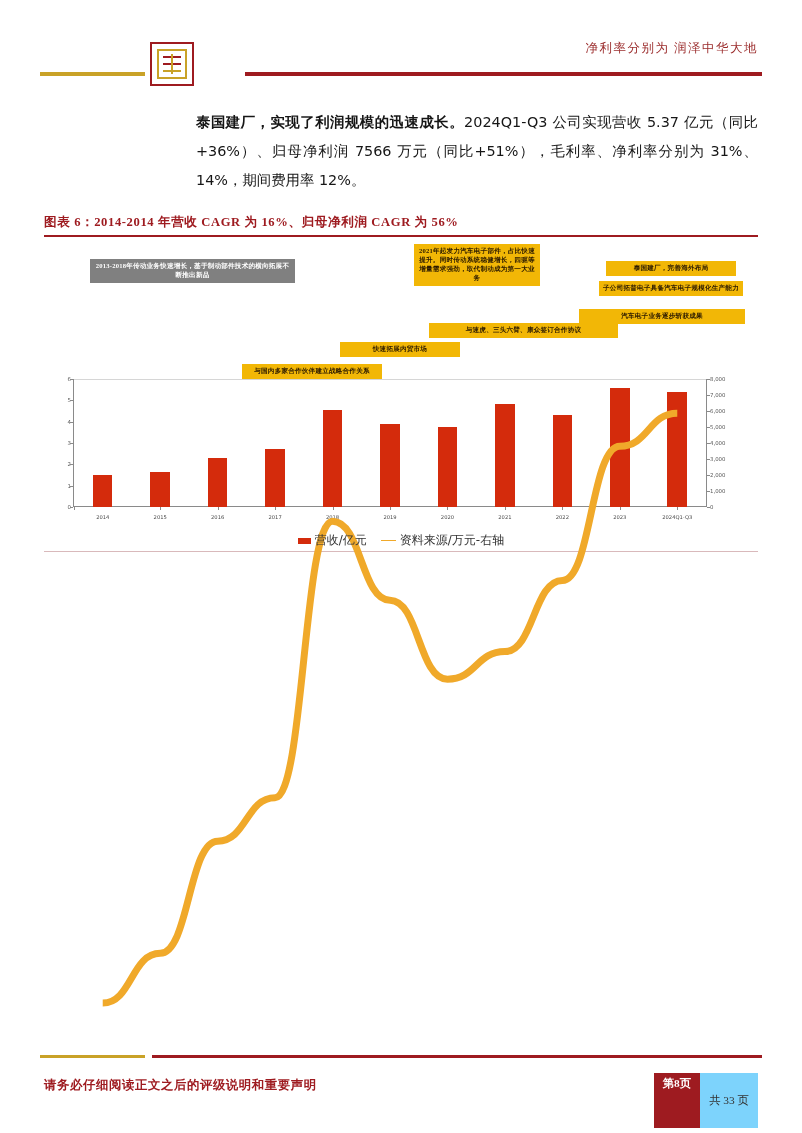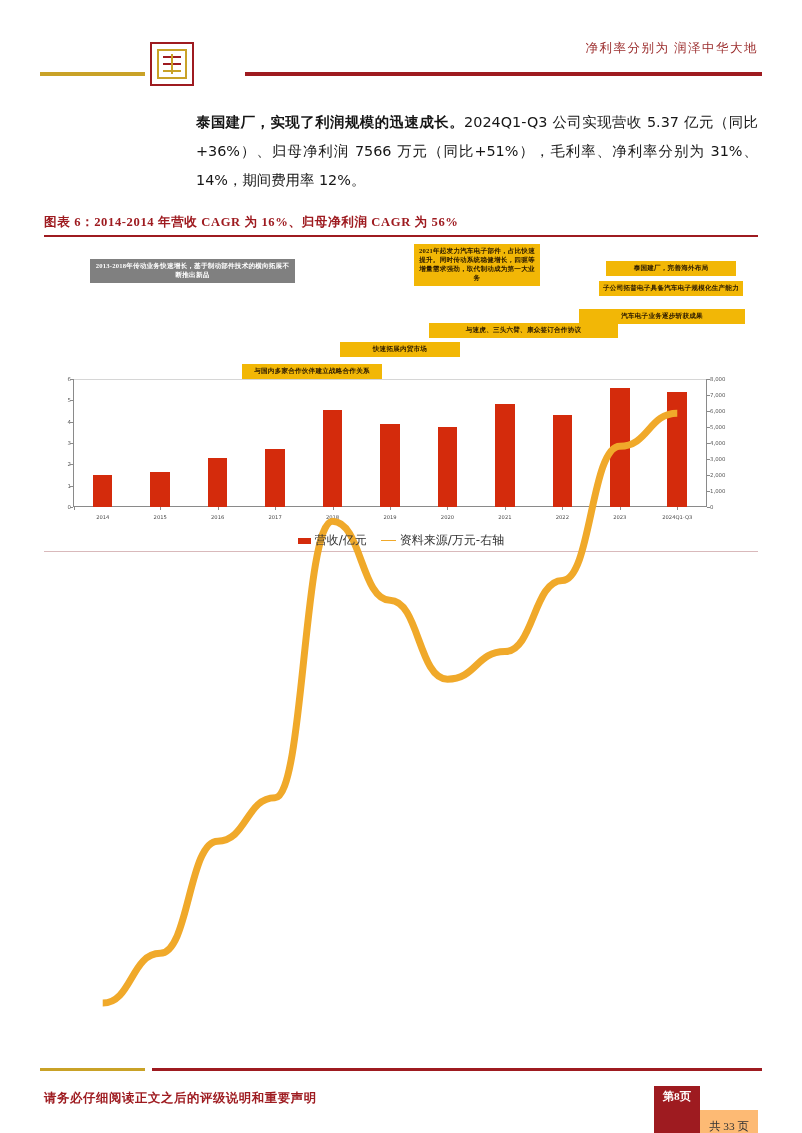"请务必仔细阅读正文之后的评级说明和重要声明" .page-footer { height: 65px -> 78px }
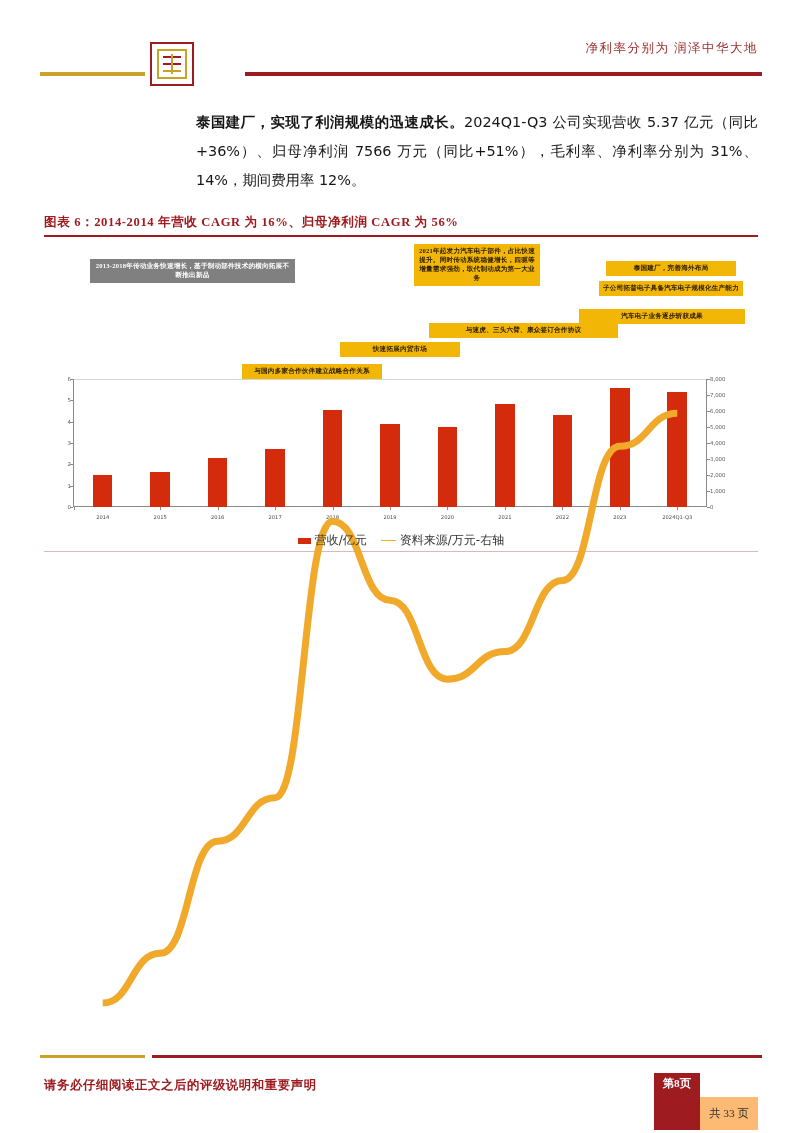"共 33 页" .page-no .tot { background: #fdba74 -> #7dd3fc; margin-top: 24px -> none; padding: 9px 9px -> 20px 9px }
